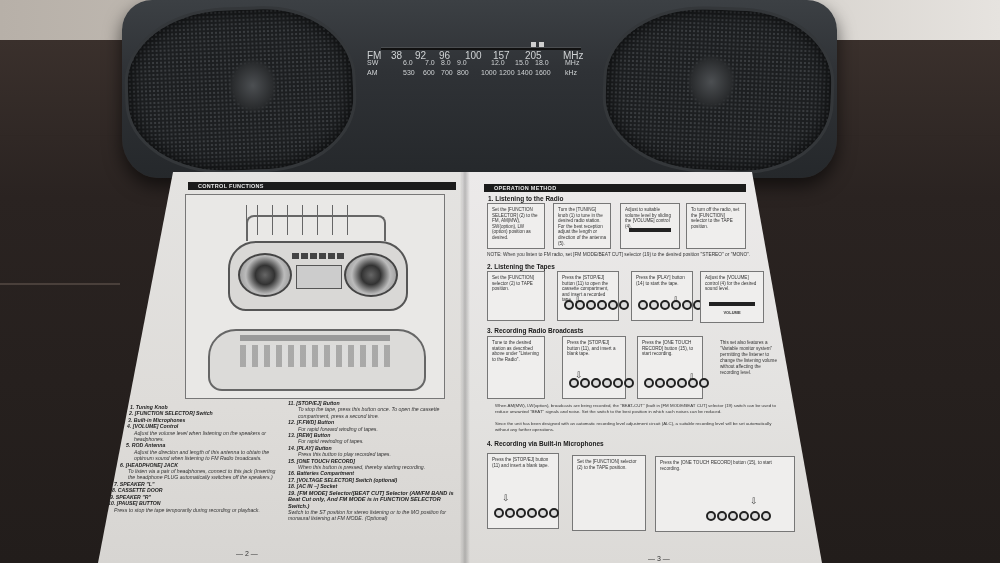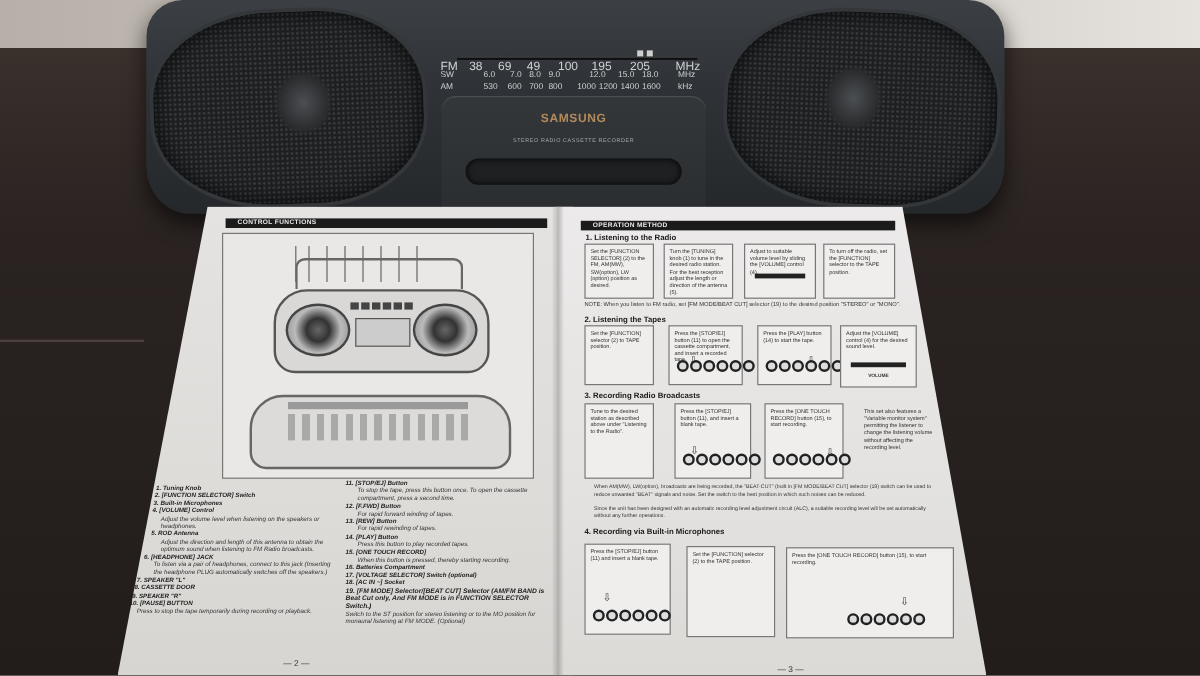"69" span { text: 69 -> 92 }
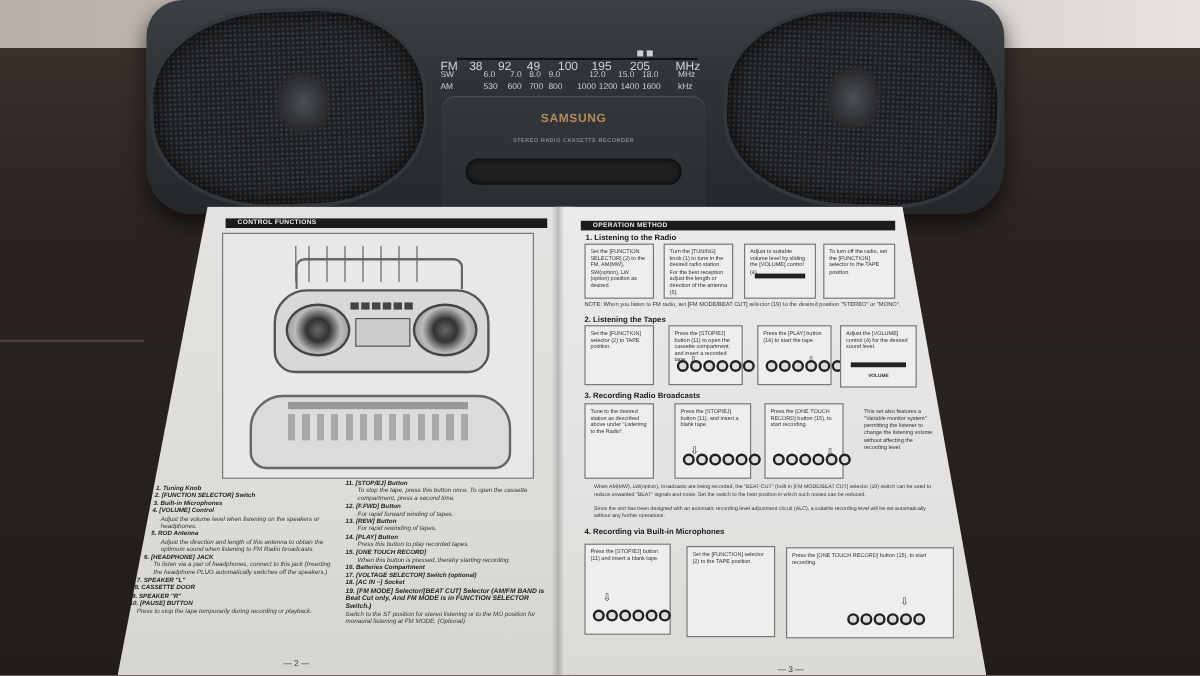"49" span { text: 49 -> 96 }
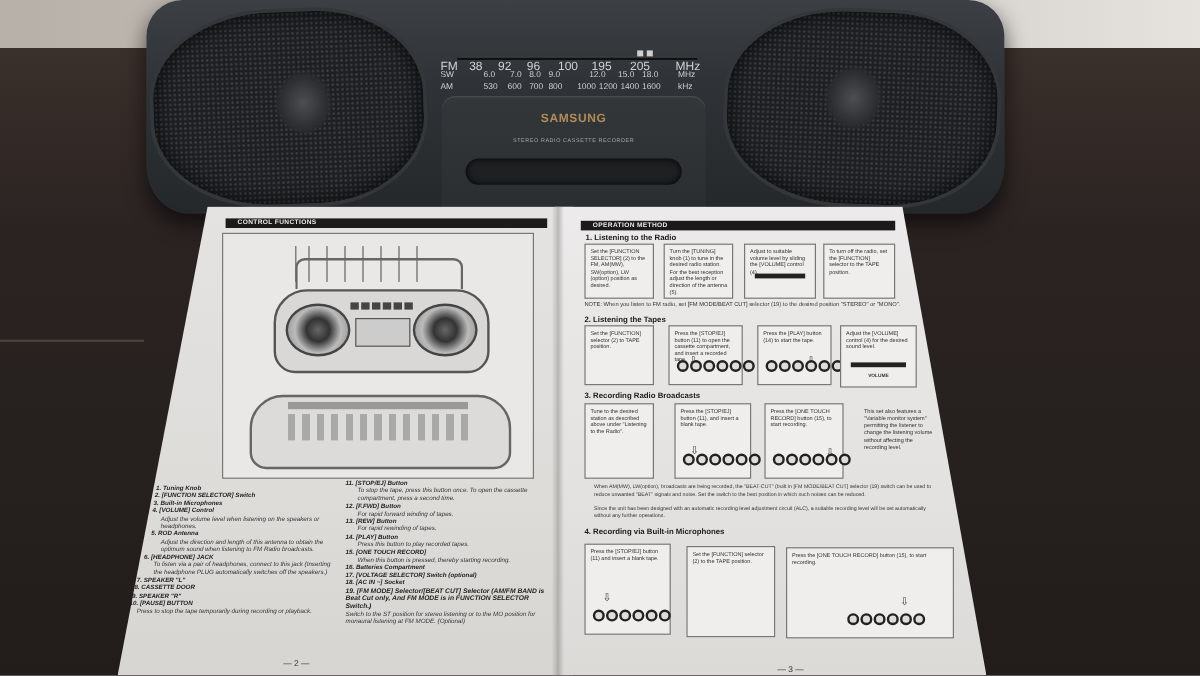"195" span { text: 195 -> 157 }
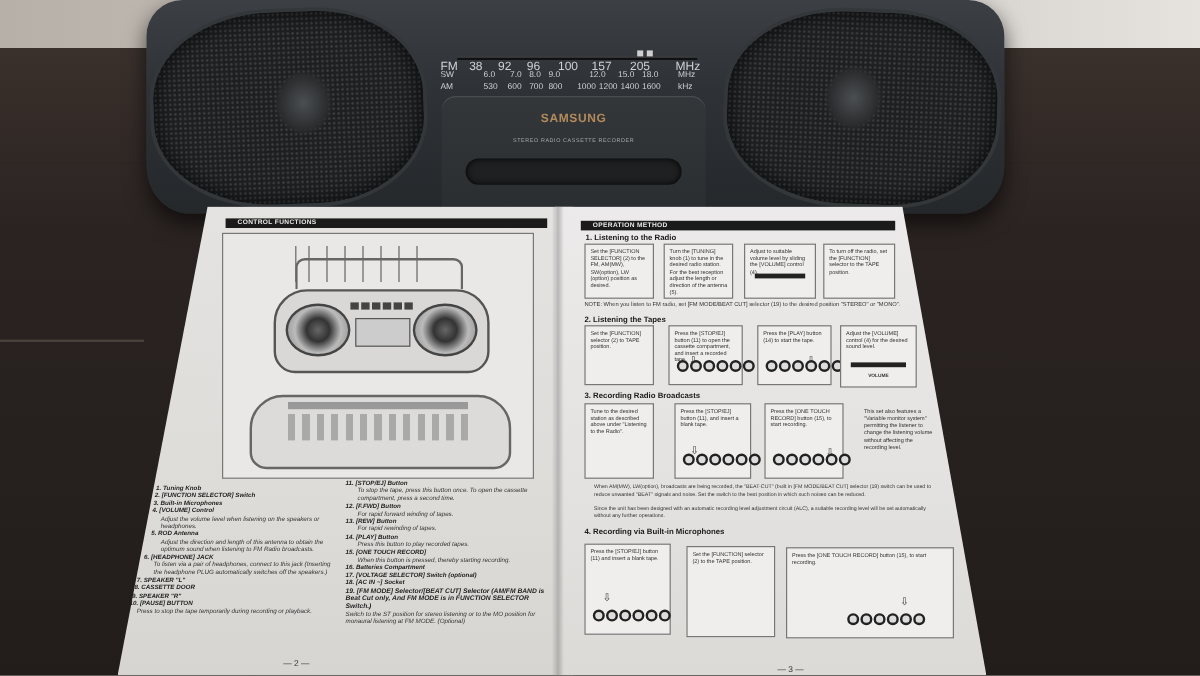"SAMSUNG" div.deck { html: <div> <div>SAMSUNG</div> <div>STEREO RADIO CASSETTE RECORDER</div> <div></div> </div> -> none }
